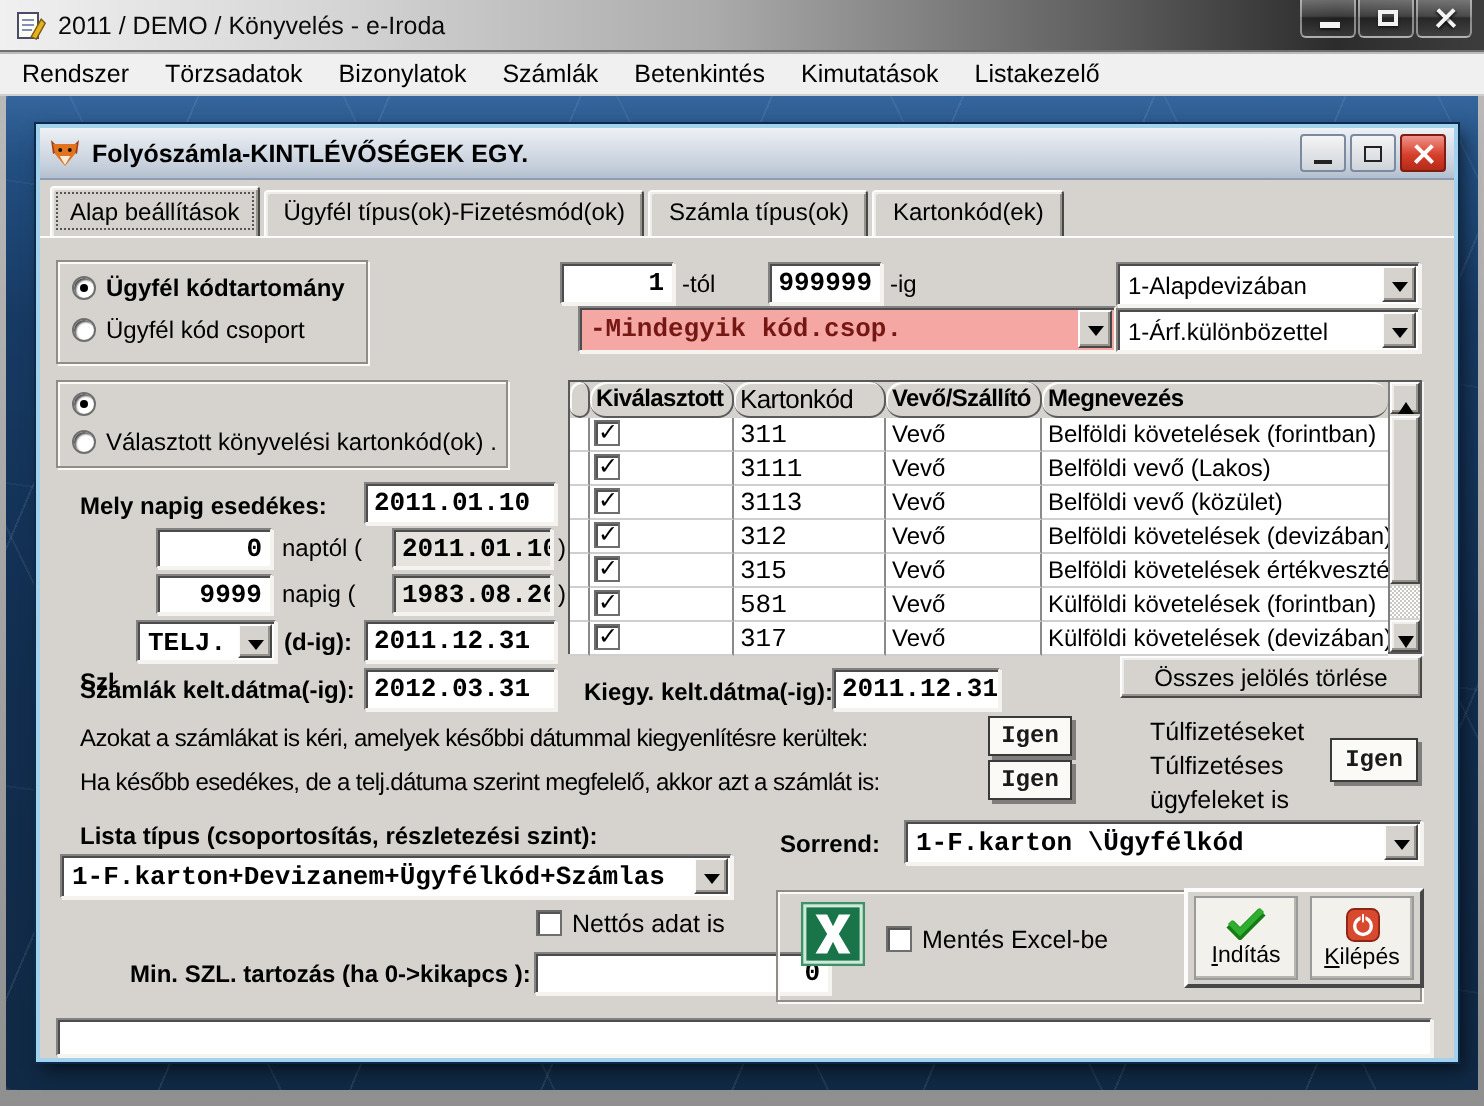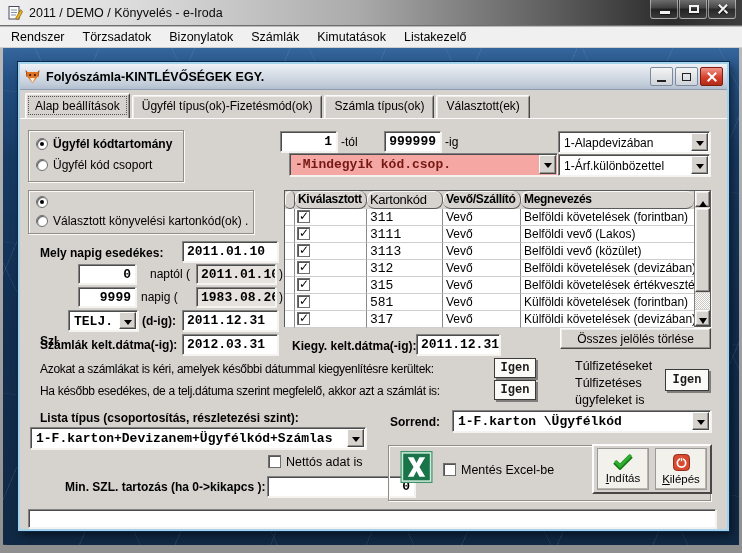"Betenkintés" span.mitem { html: none -> <span>Betenkintés</span> }
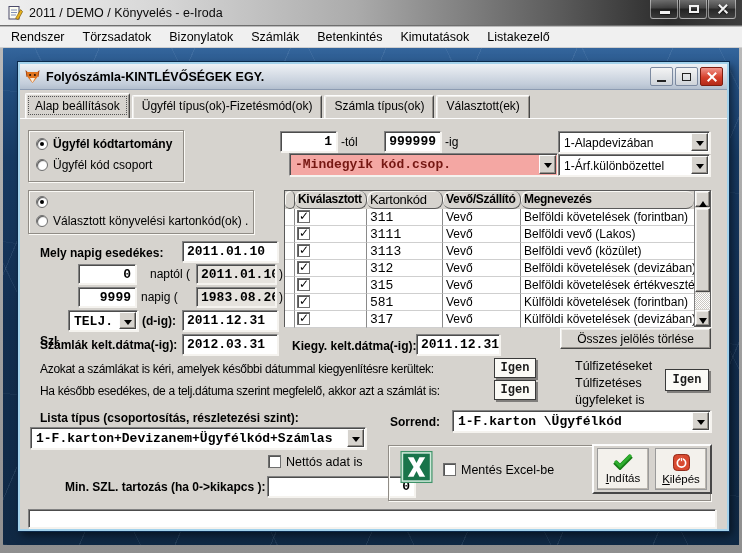"Választott(ek)" div.tab { text: Választott -> Kartonkód }
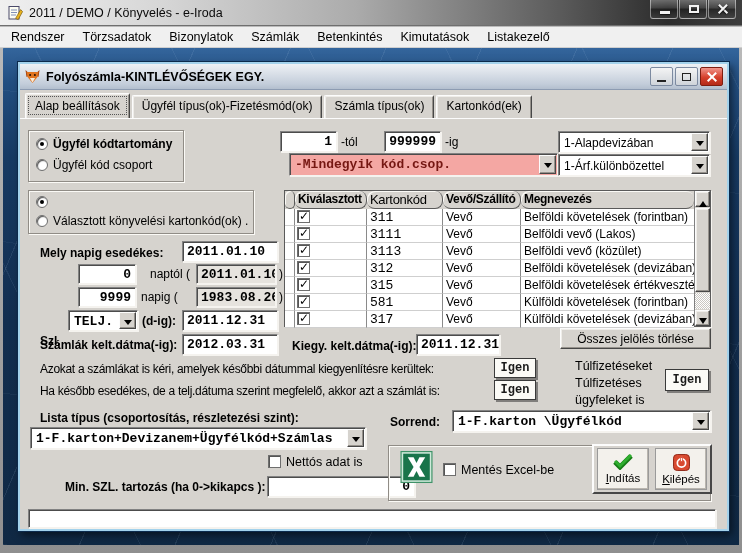"naptól (" span.txt { margin-left: 9px -> none }
